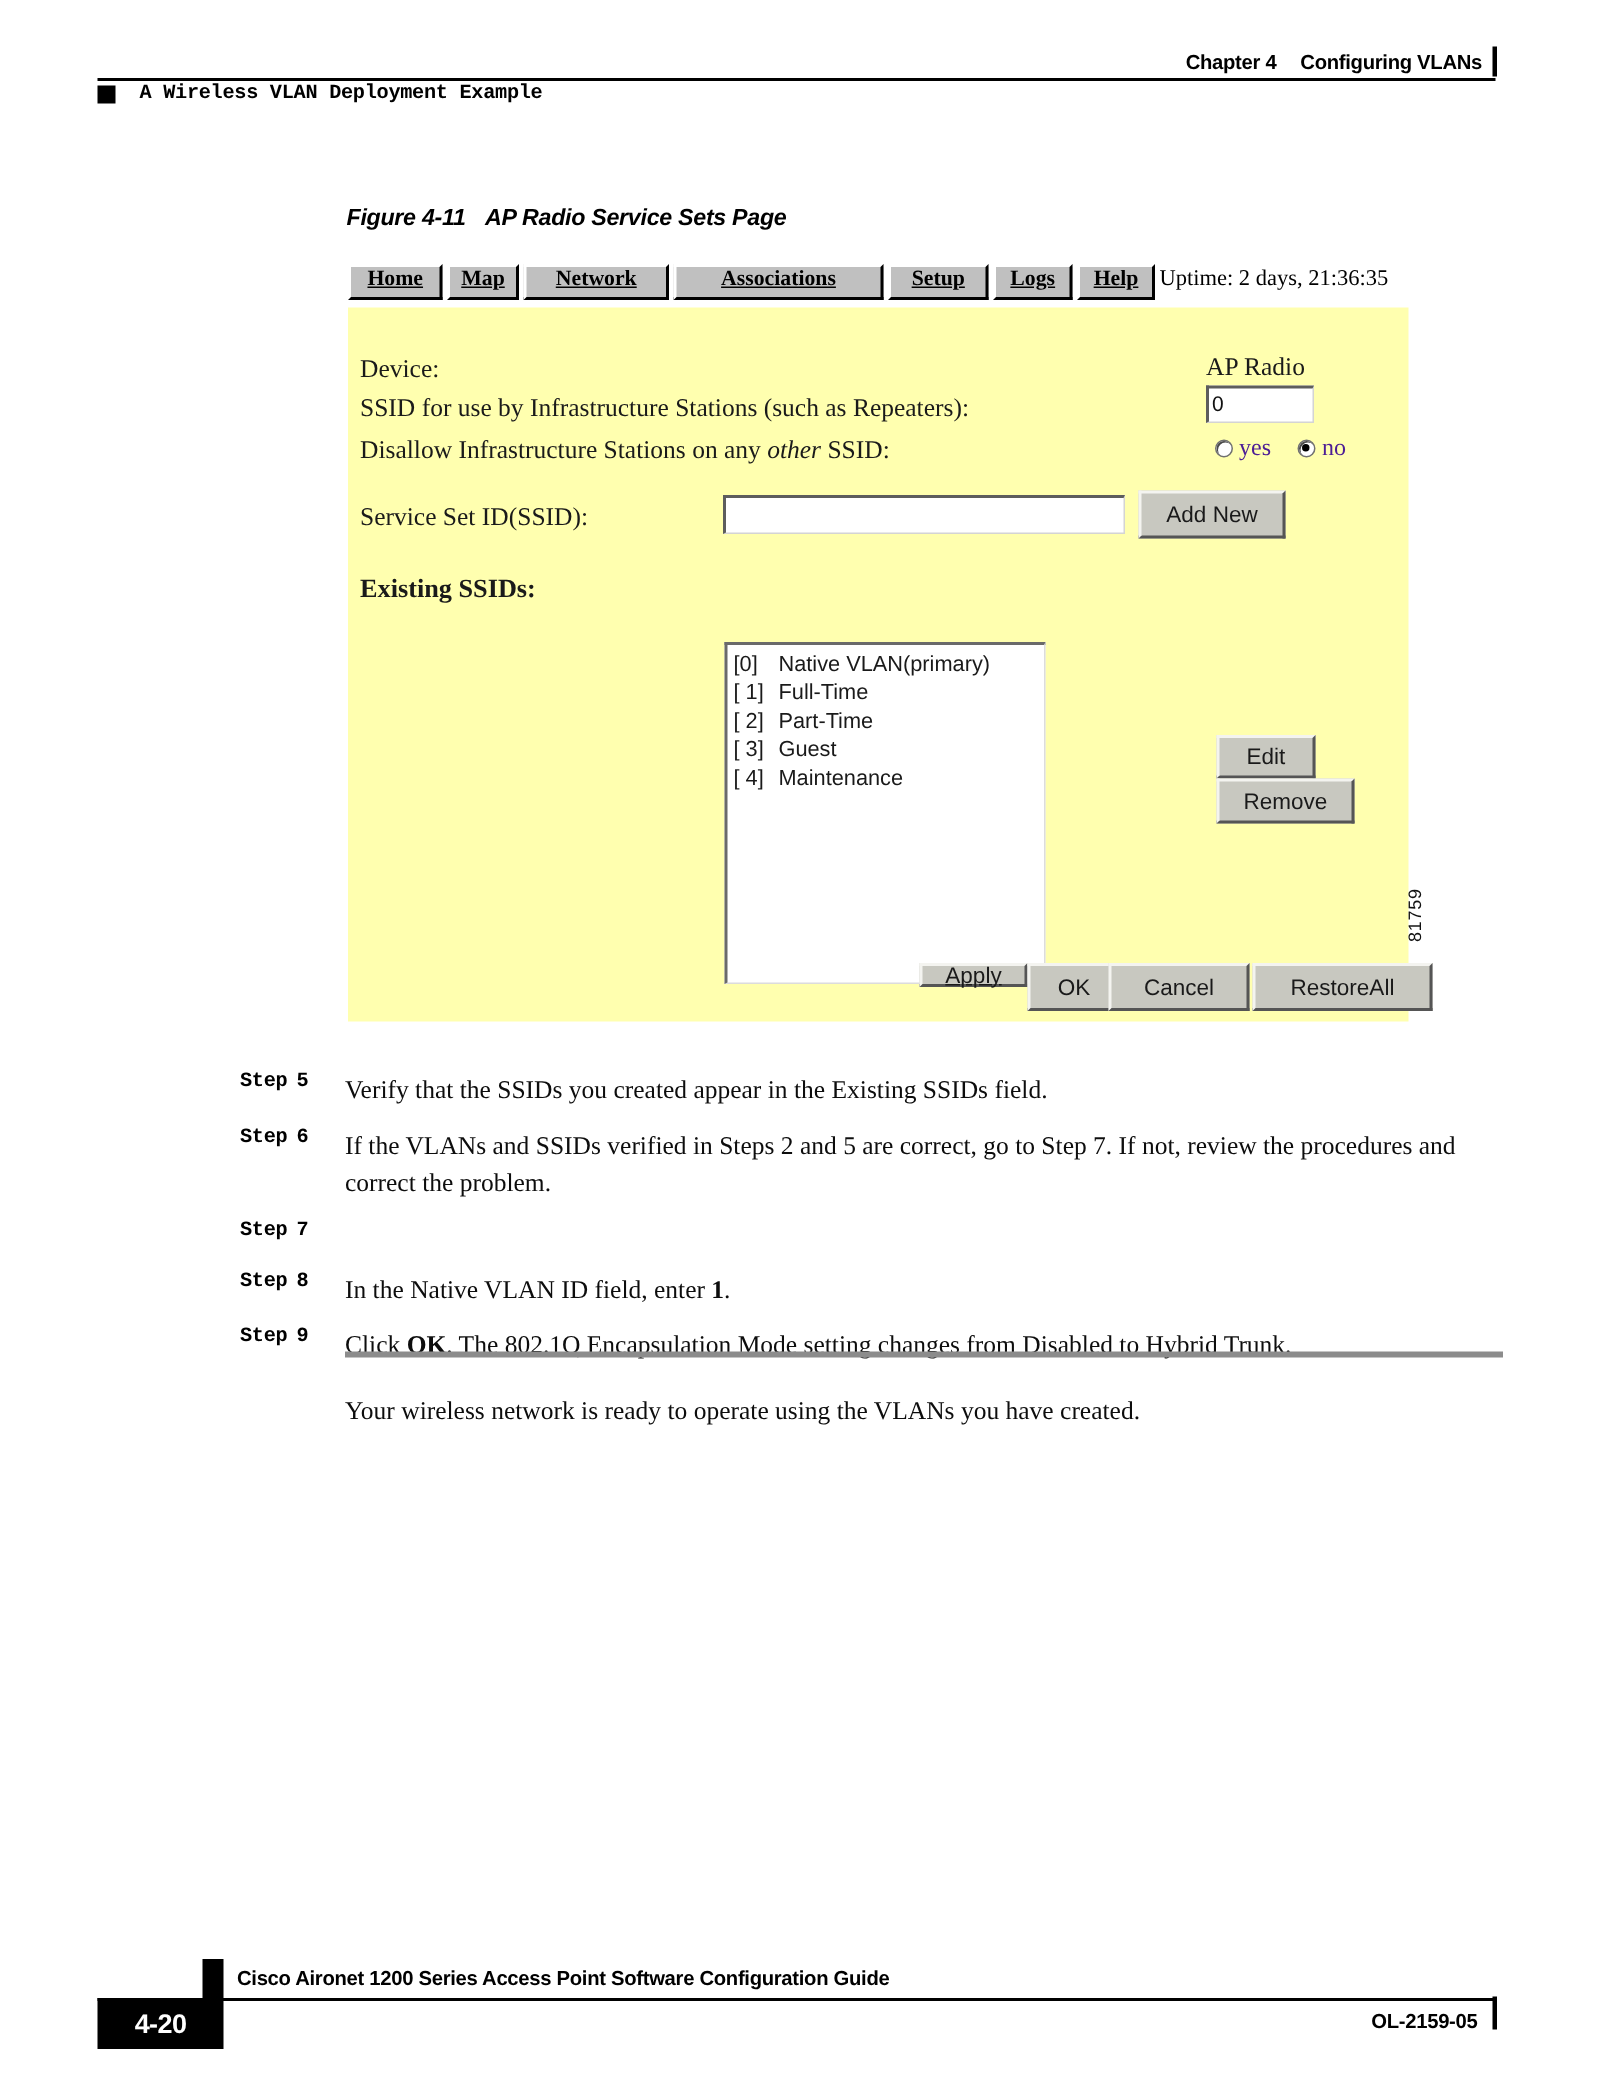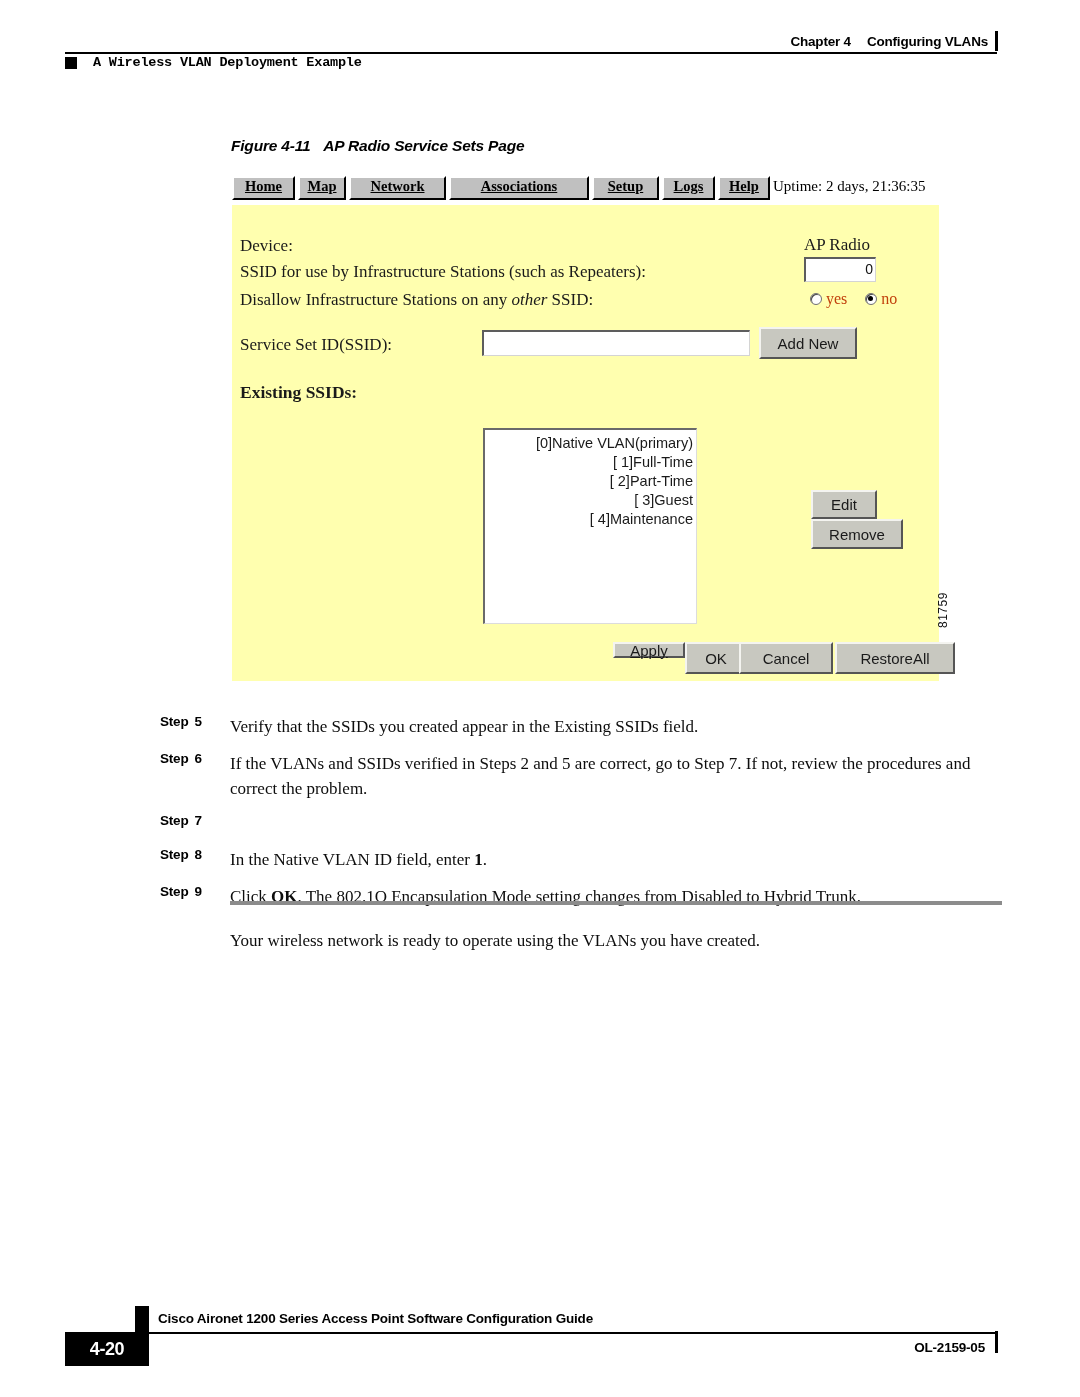"Device:" .panel { text-align: right -> none }
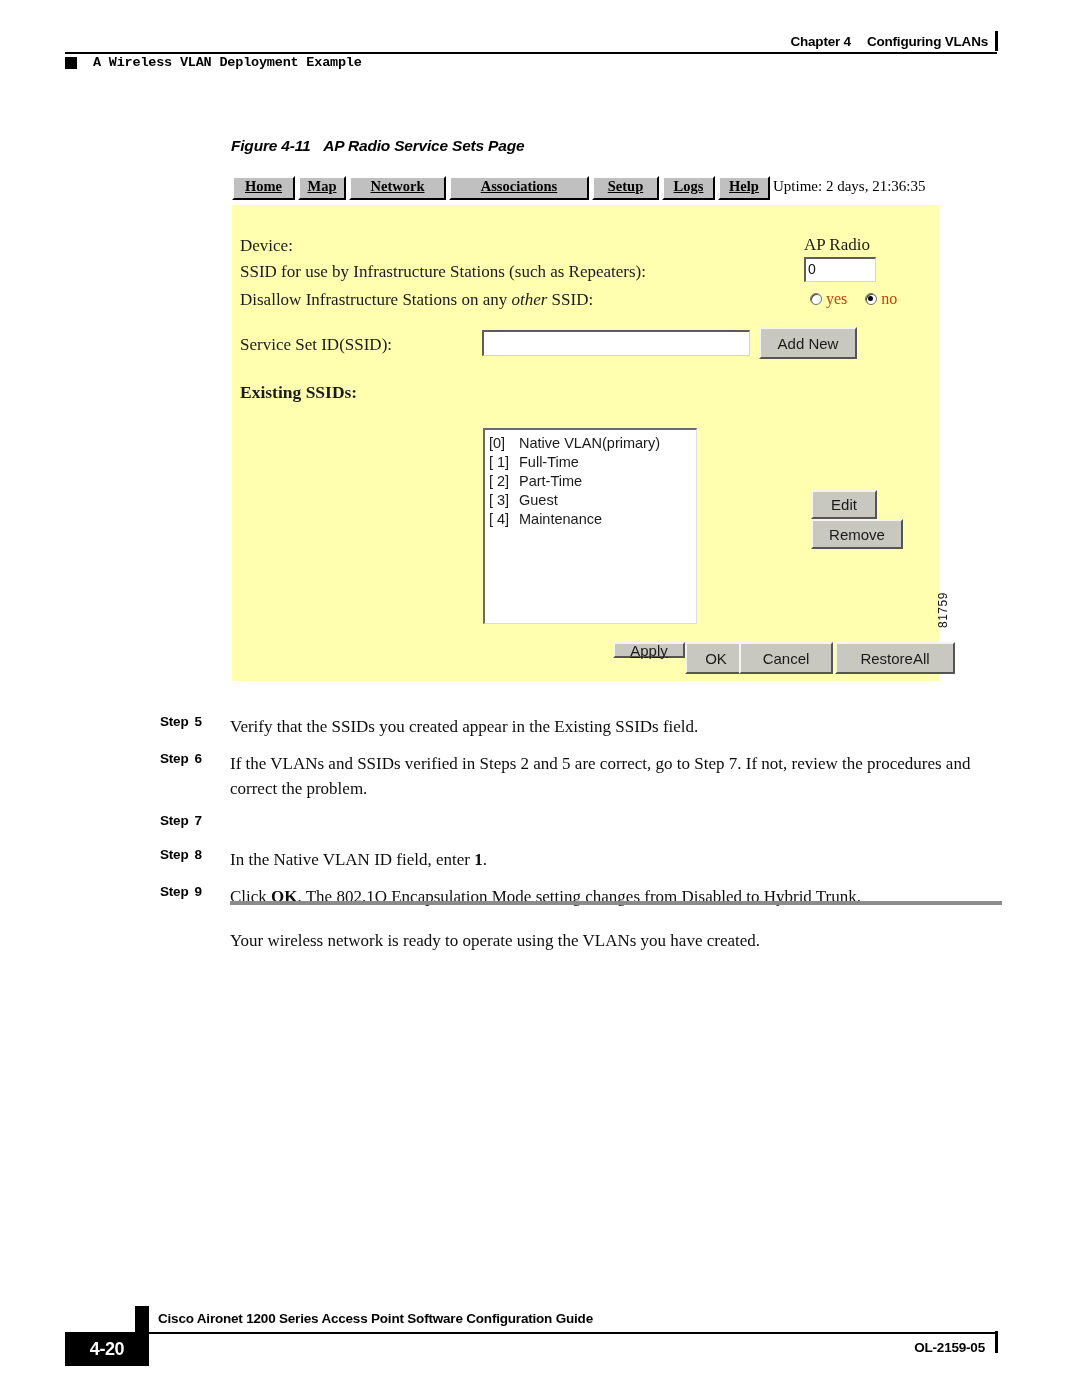"yes" .radio-group { color: #c2410c -> #4c1d95 }
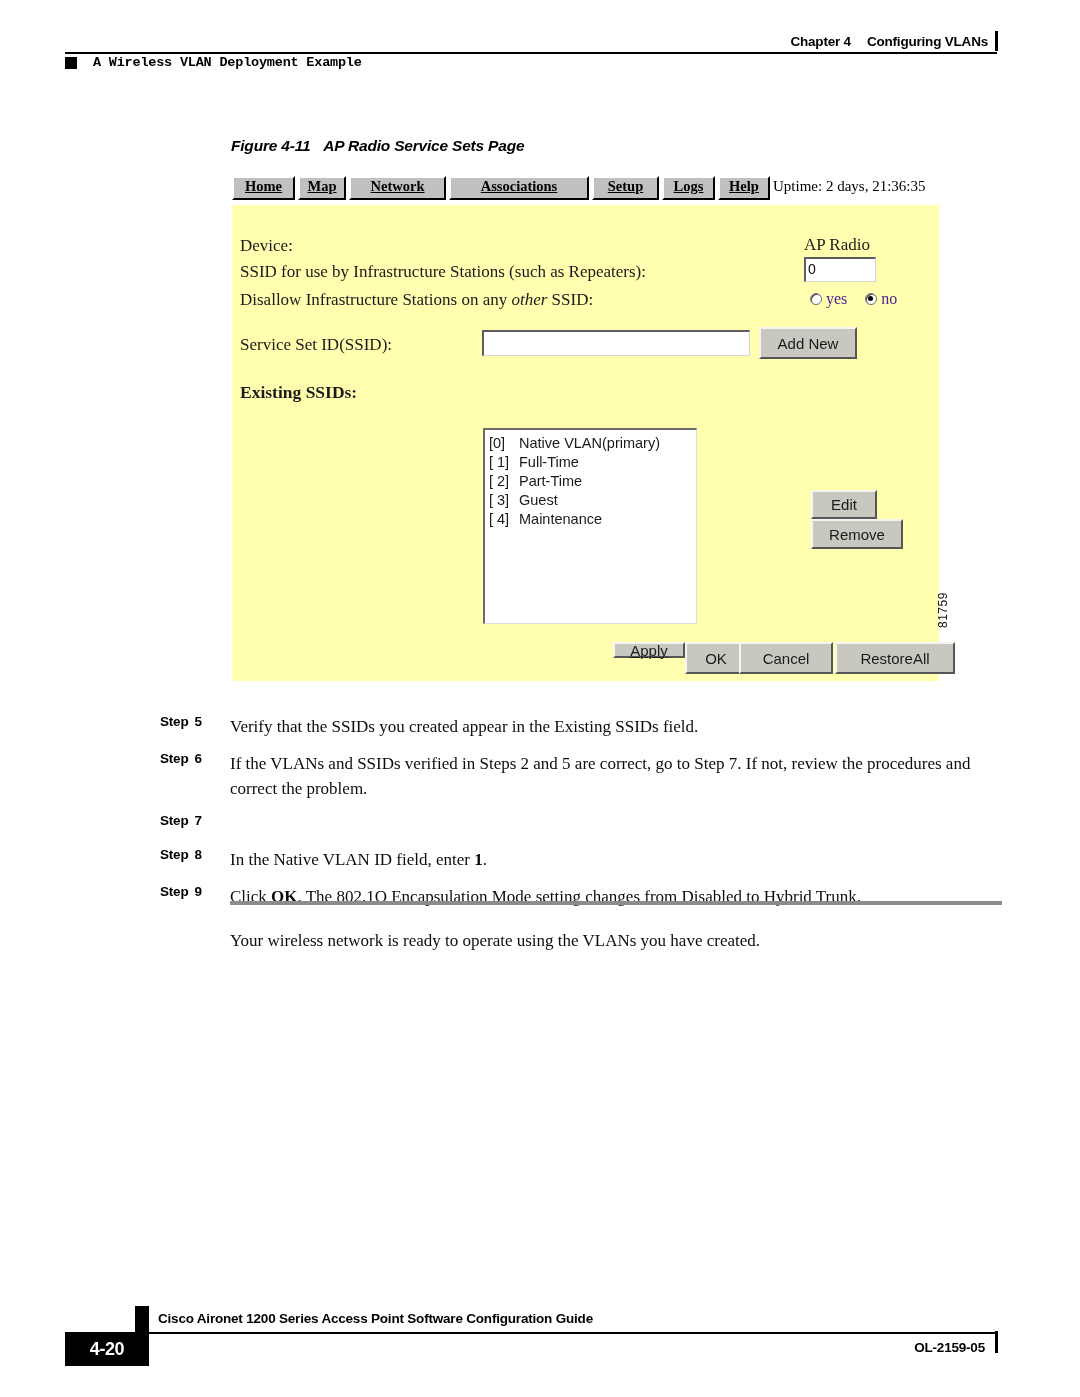"[0] Native VLAN(primary)" .listbox { height: 196px -> 228px }
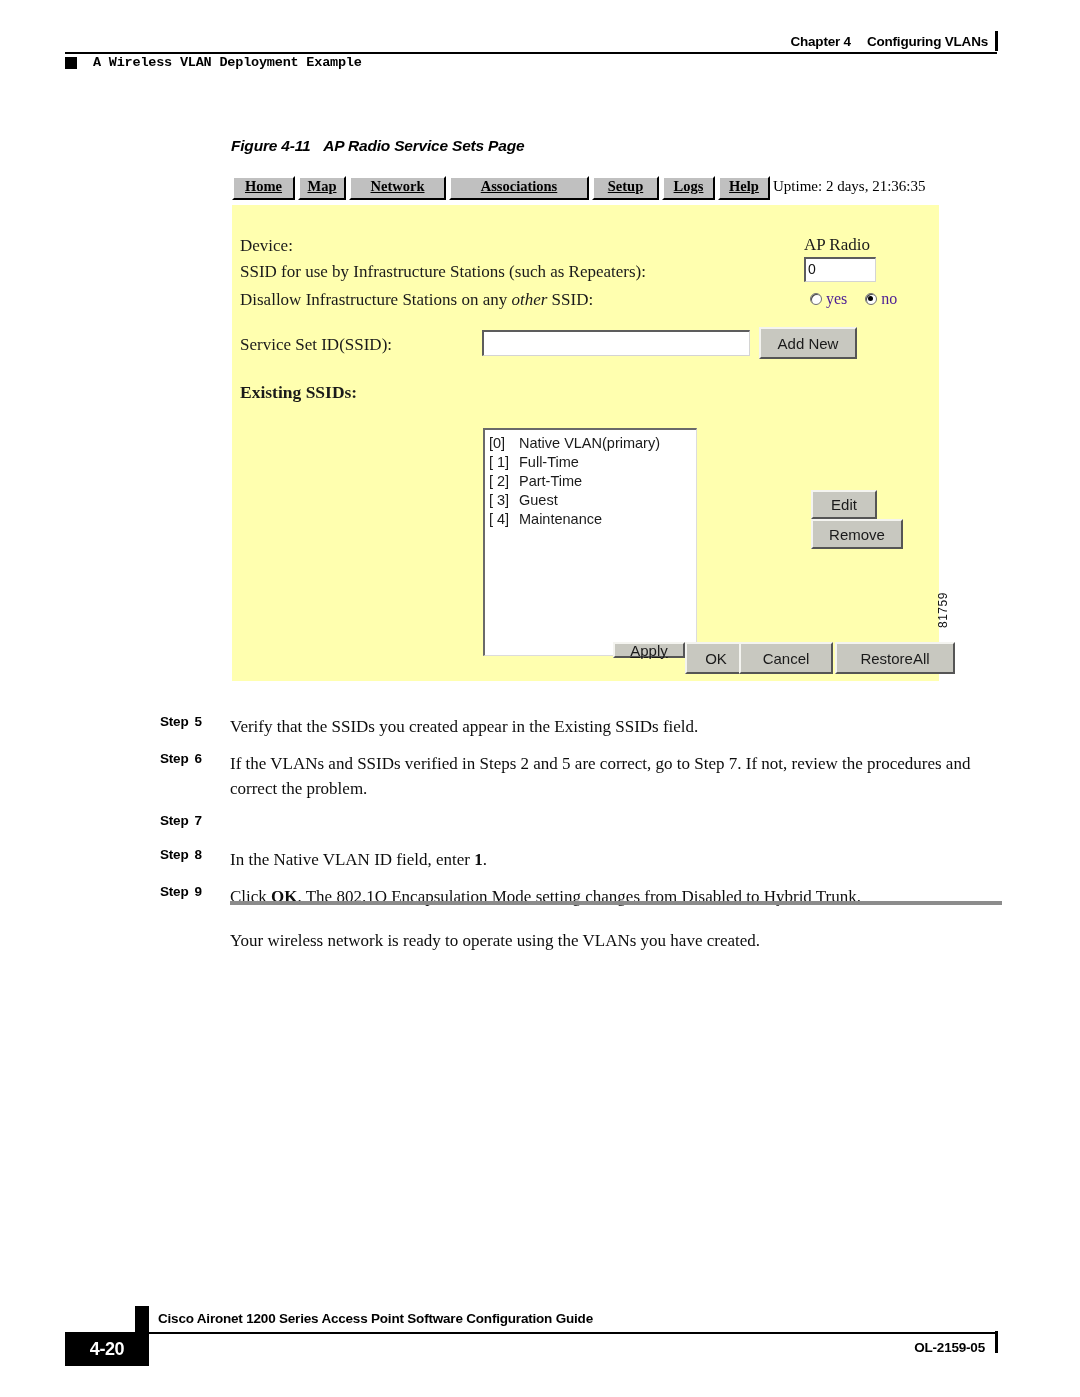"Step 5" .step-label { font-family: Liberation Sans, sans-serif -> Liberation Mono, monospace }
